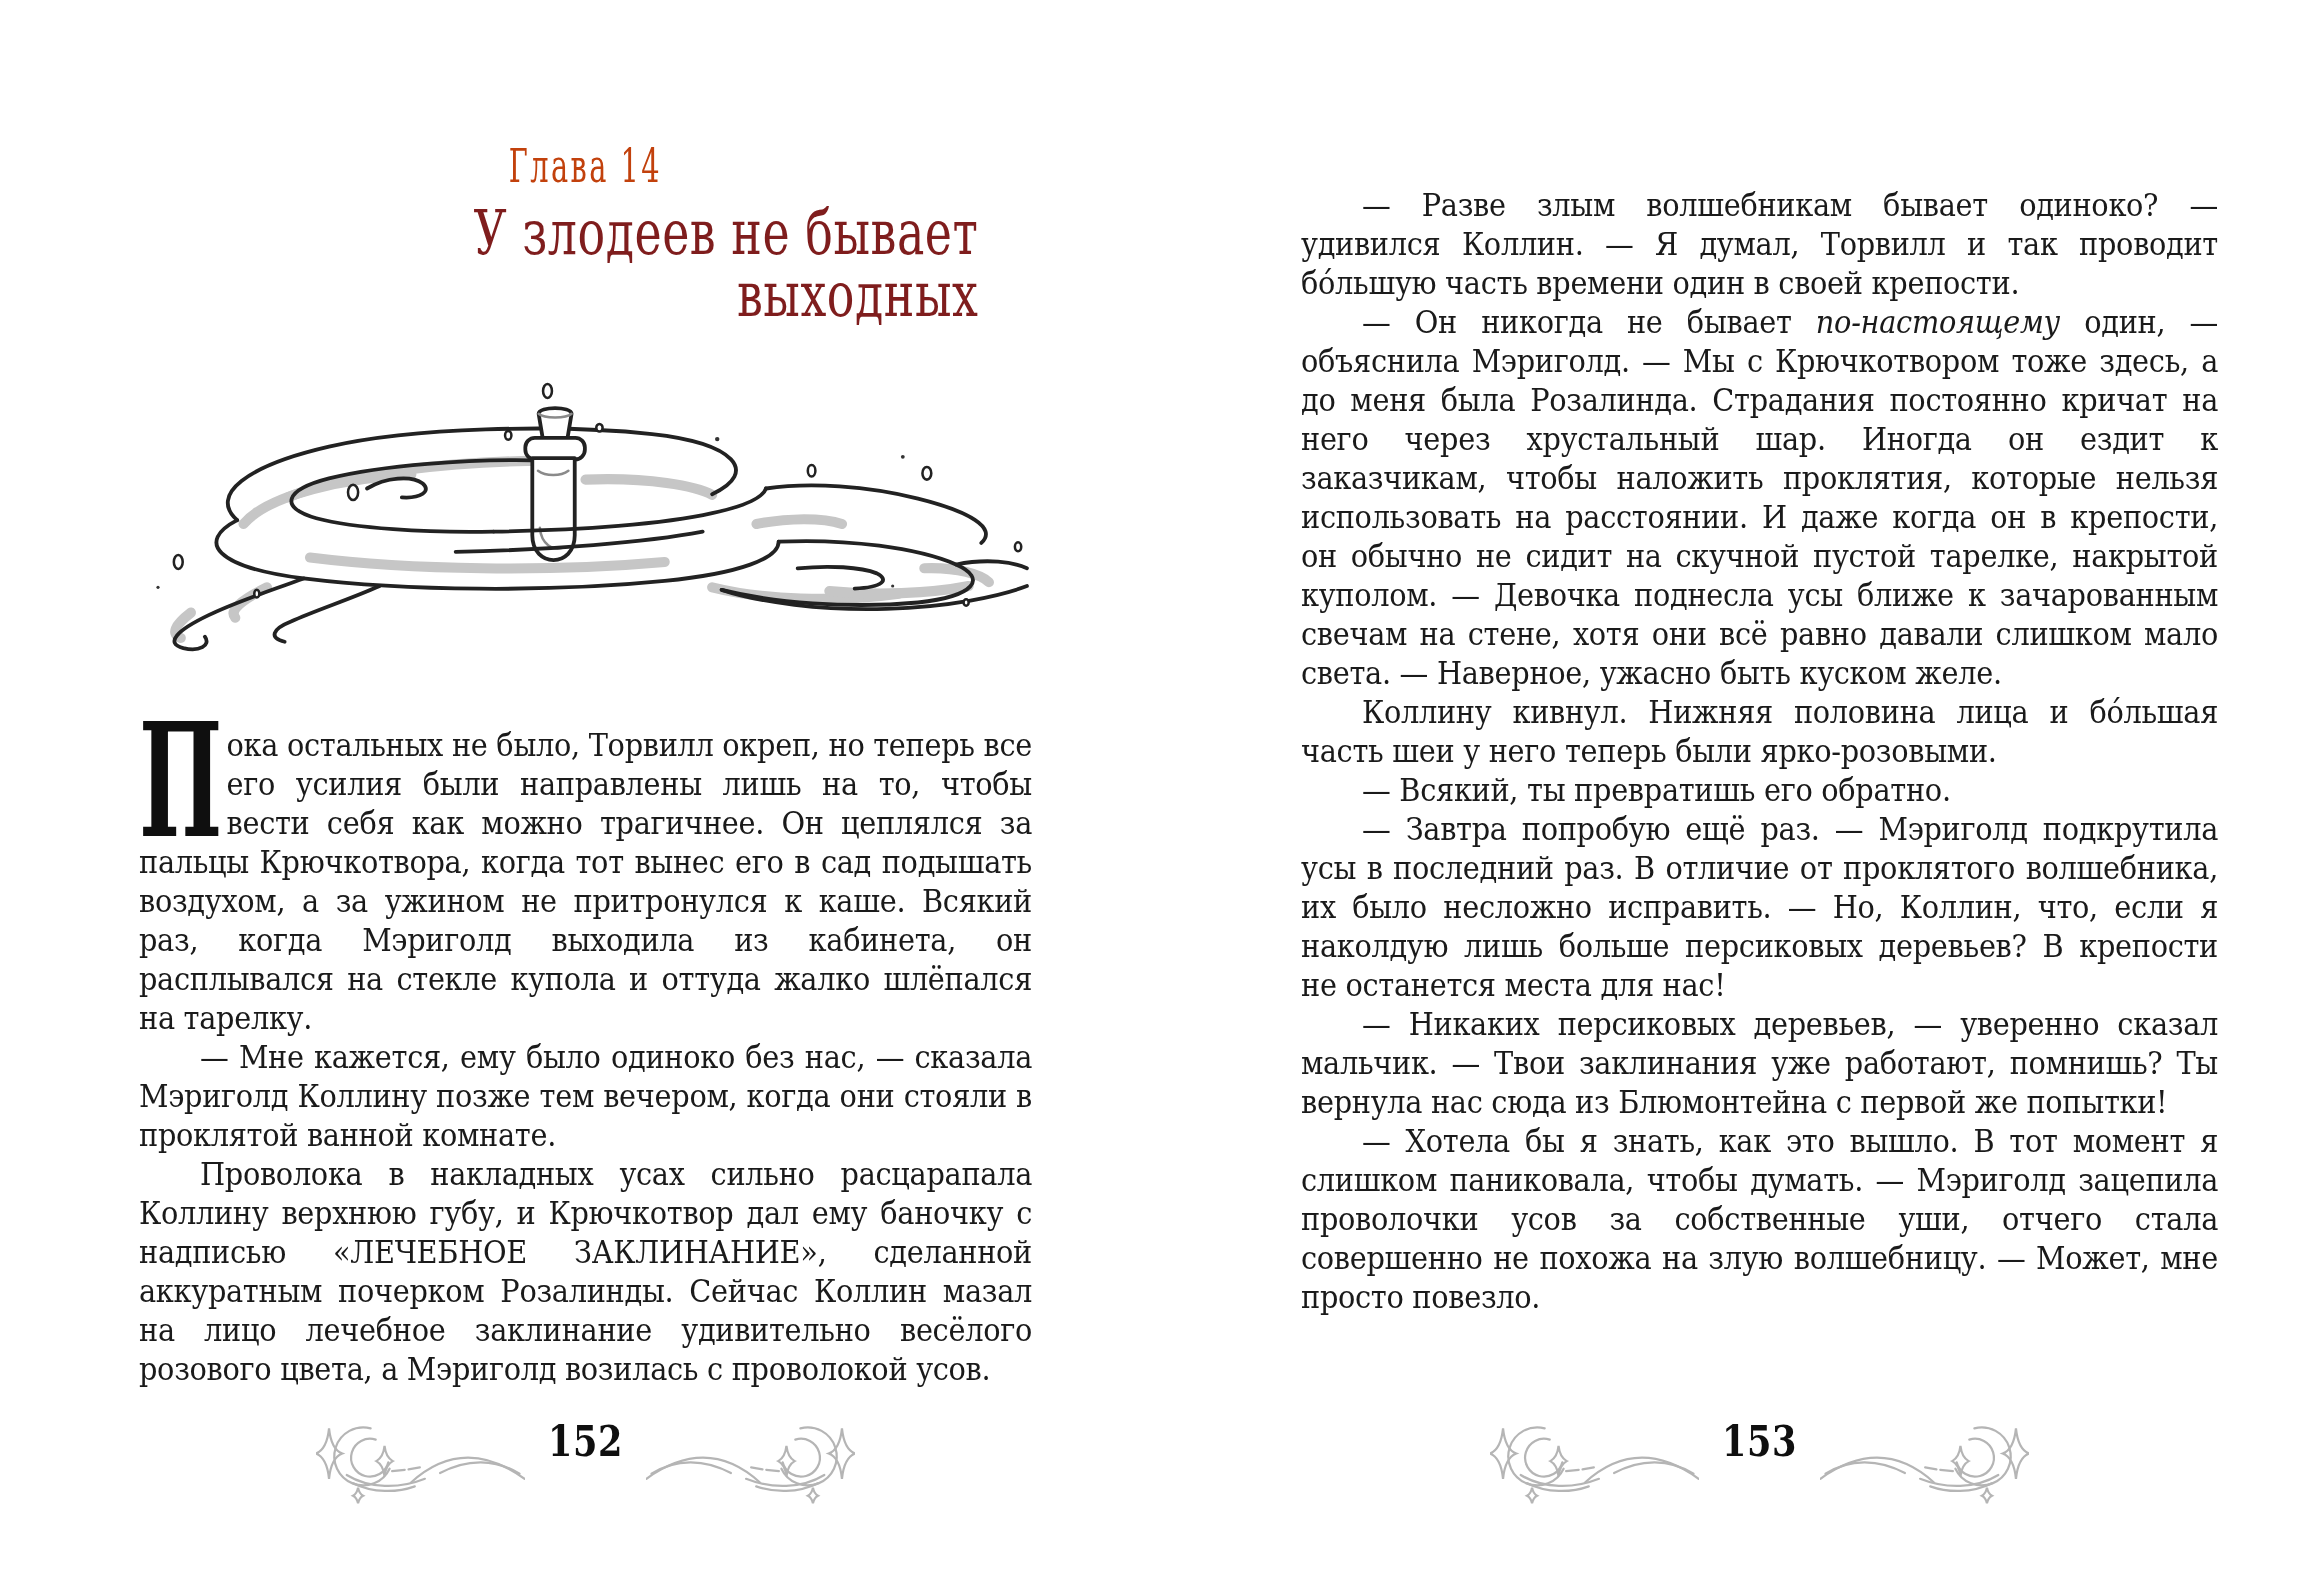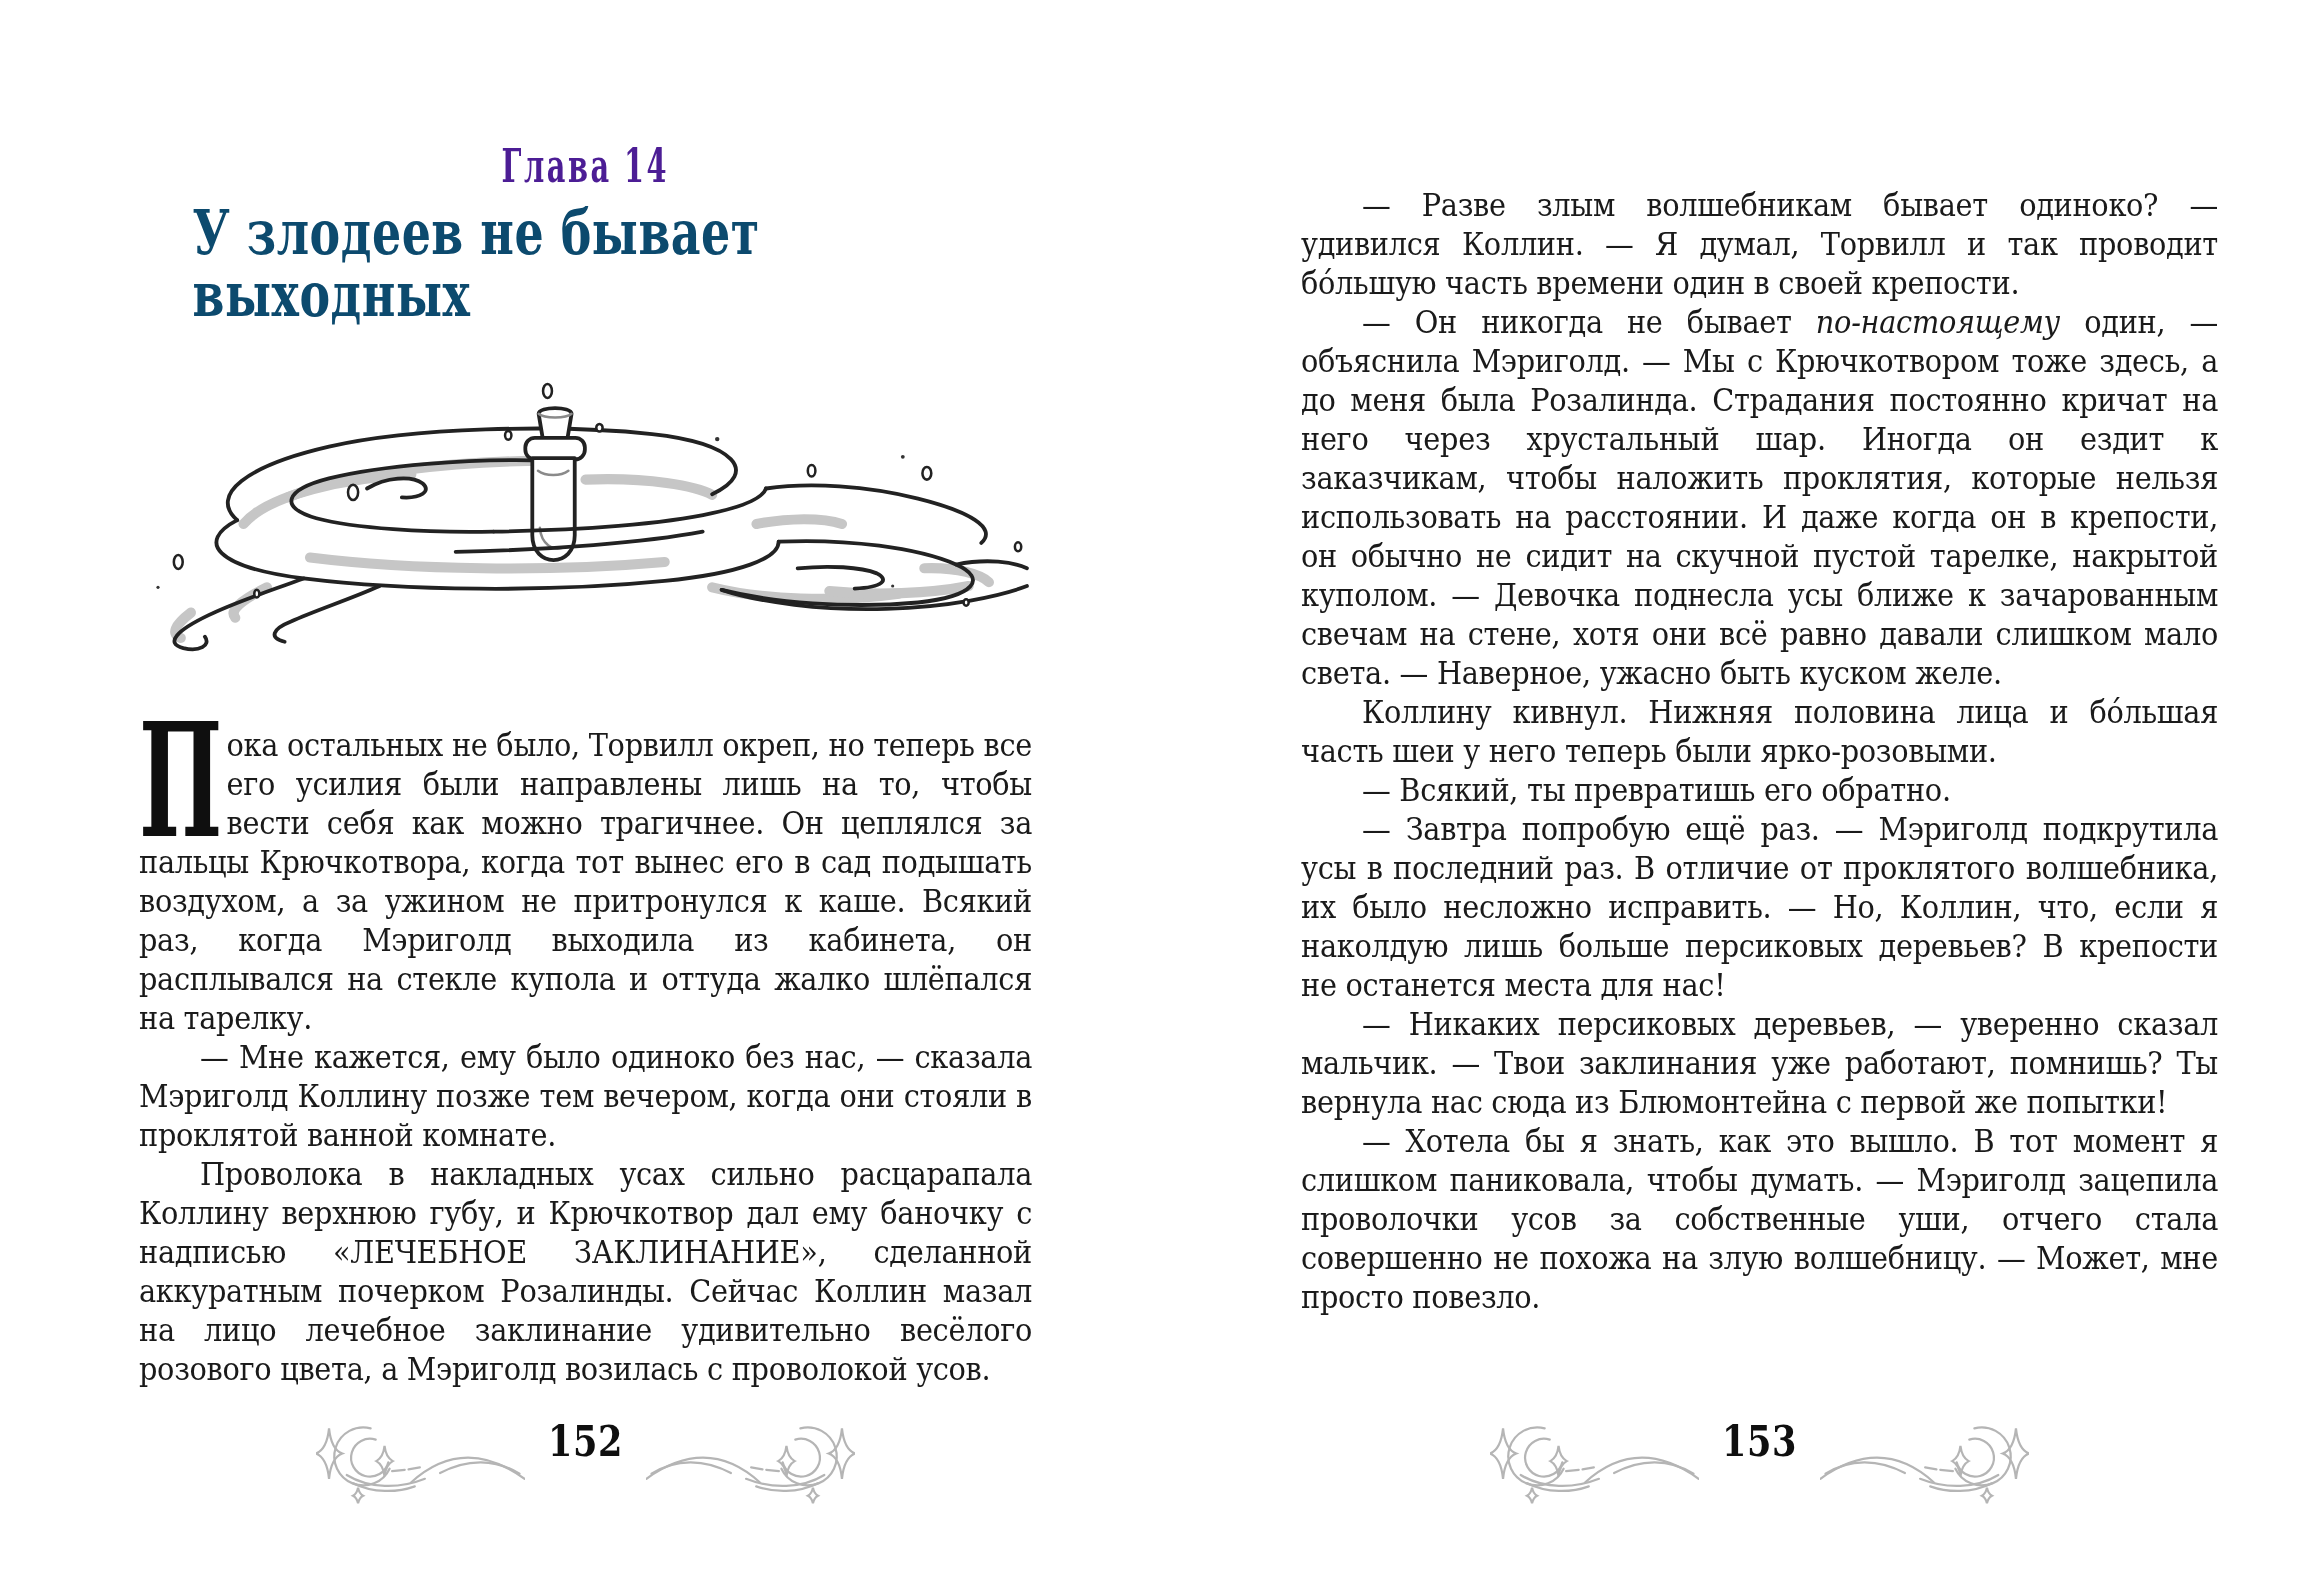"Глава 14" .chapter-label { color: #4c1d95 -> #c2410c; font-weight: 700 -> 400 }
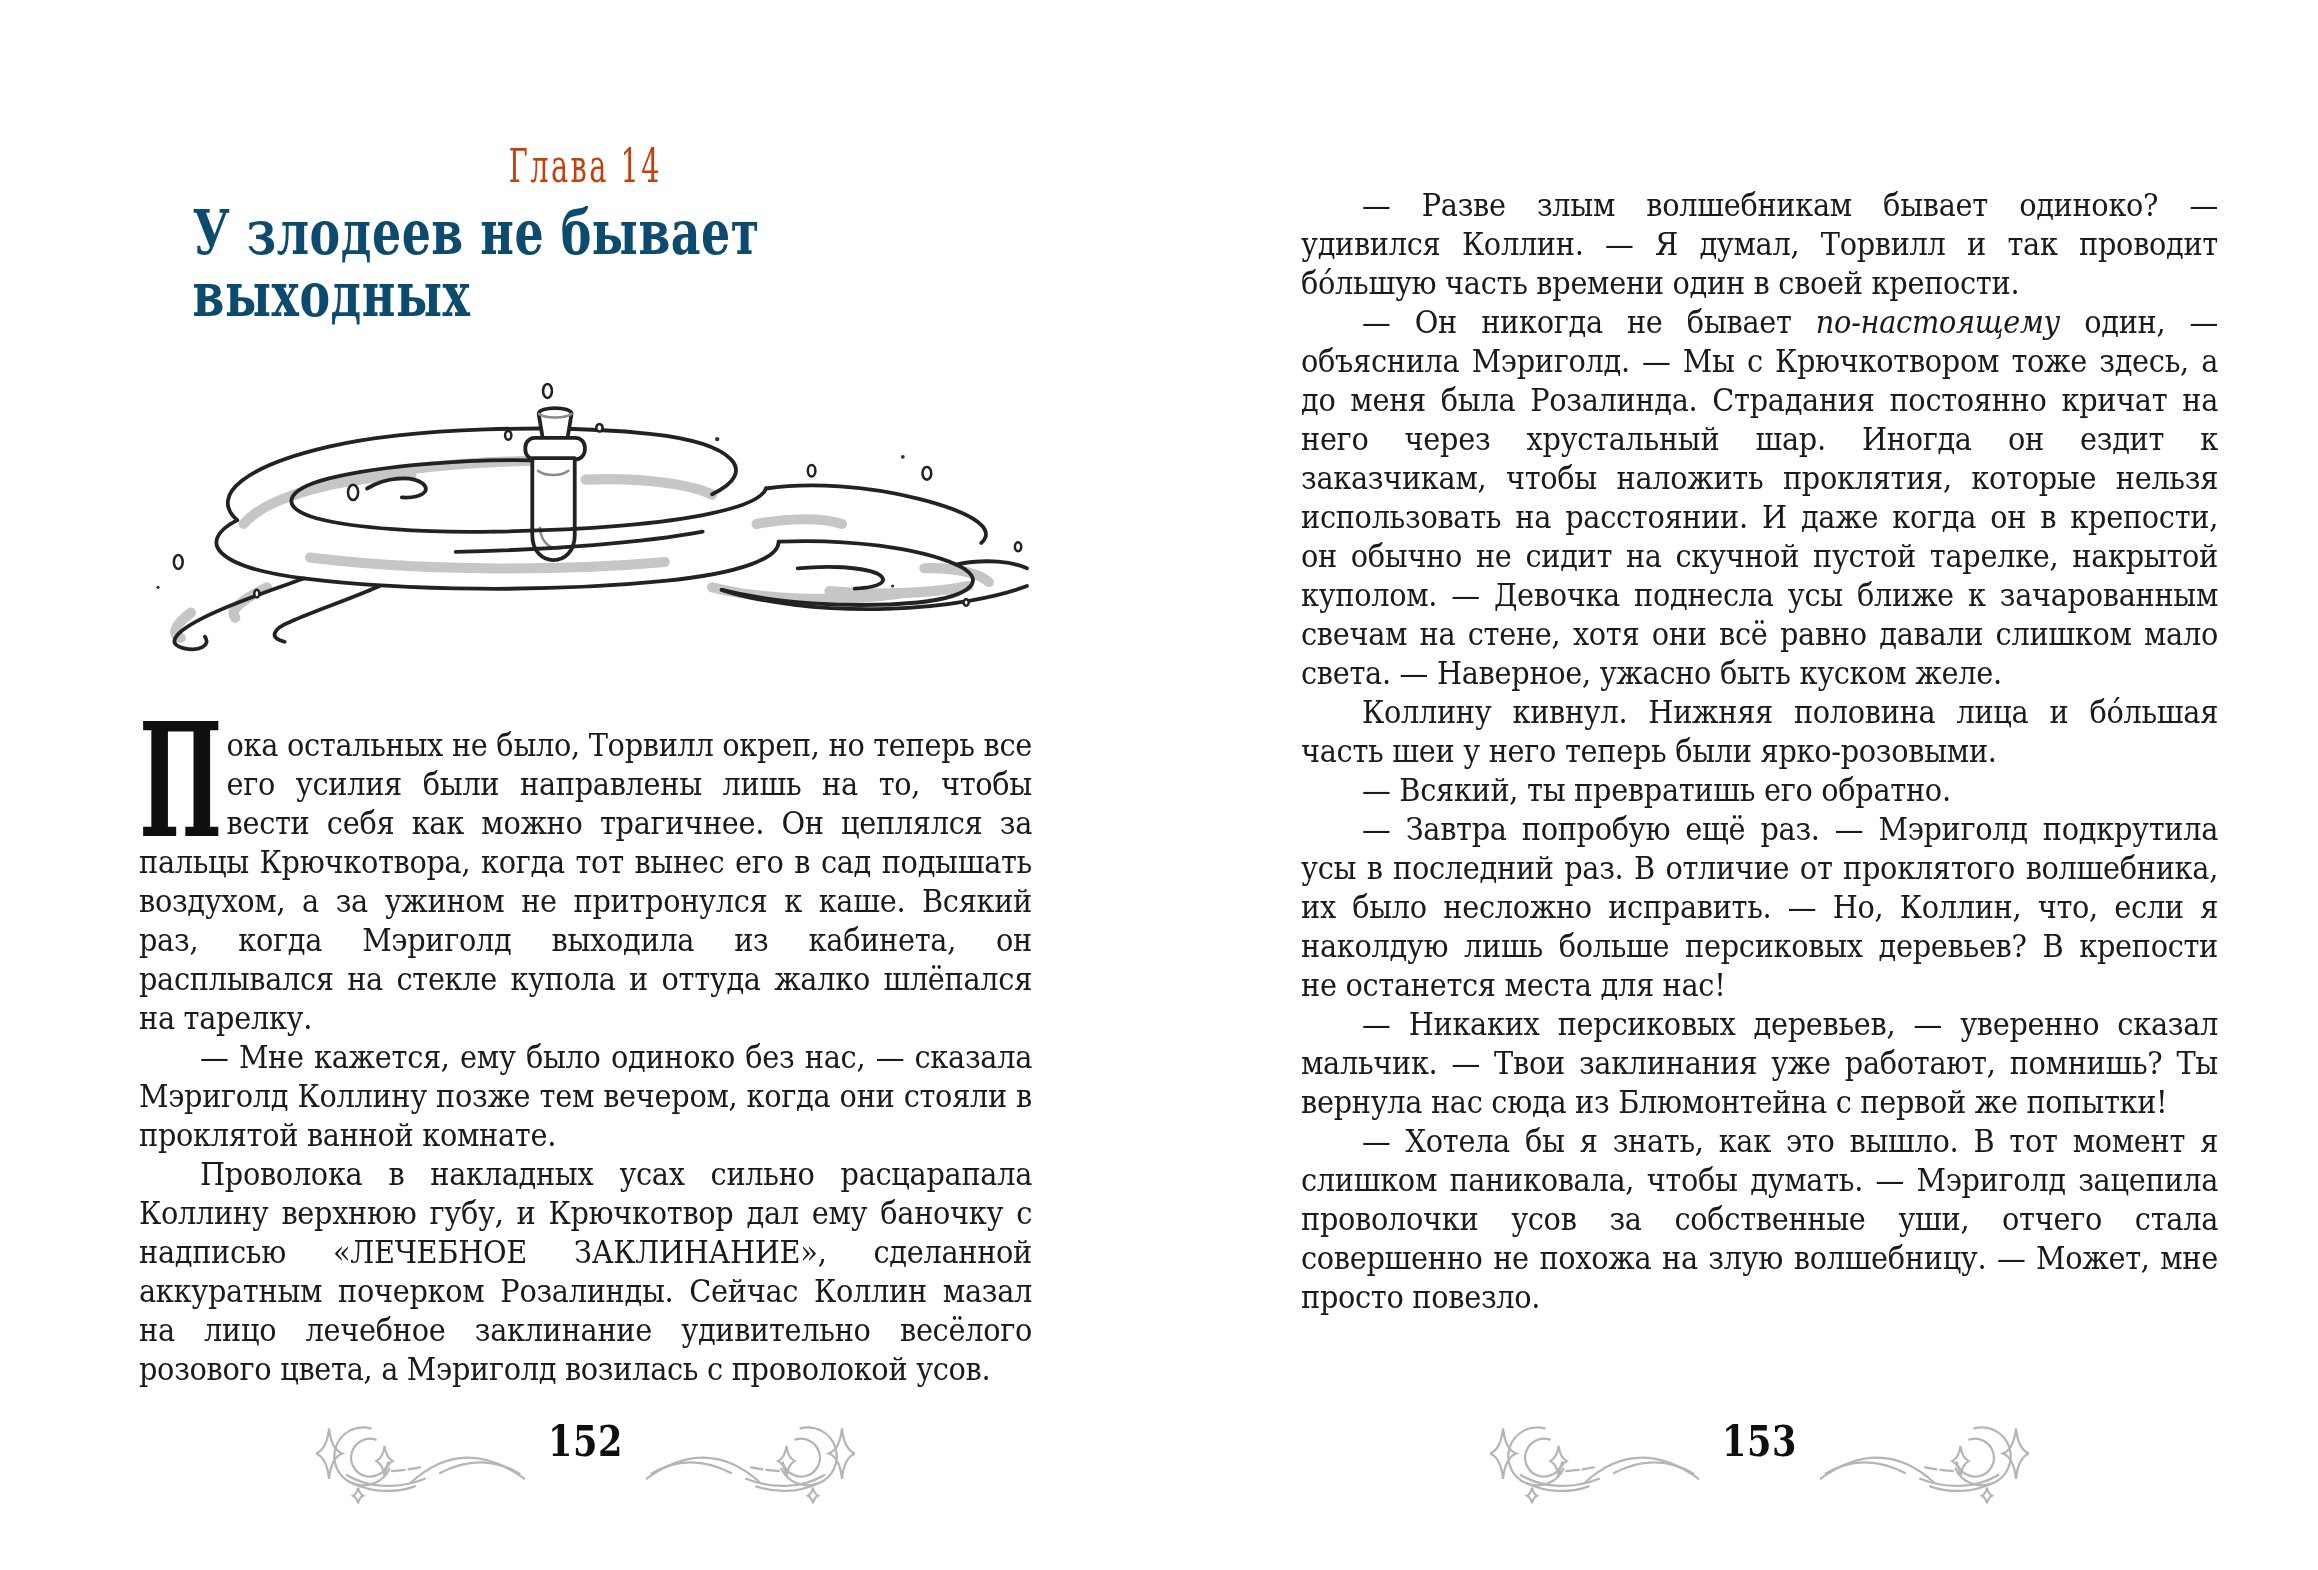"У злодеев не бывает" .chapter-title { color: #0c4a6e -> #7f1d1d; font-weight: 700 -> 400; text-align: left -> right }
